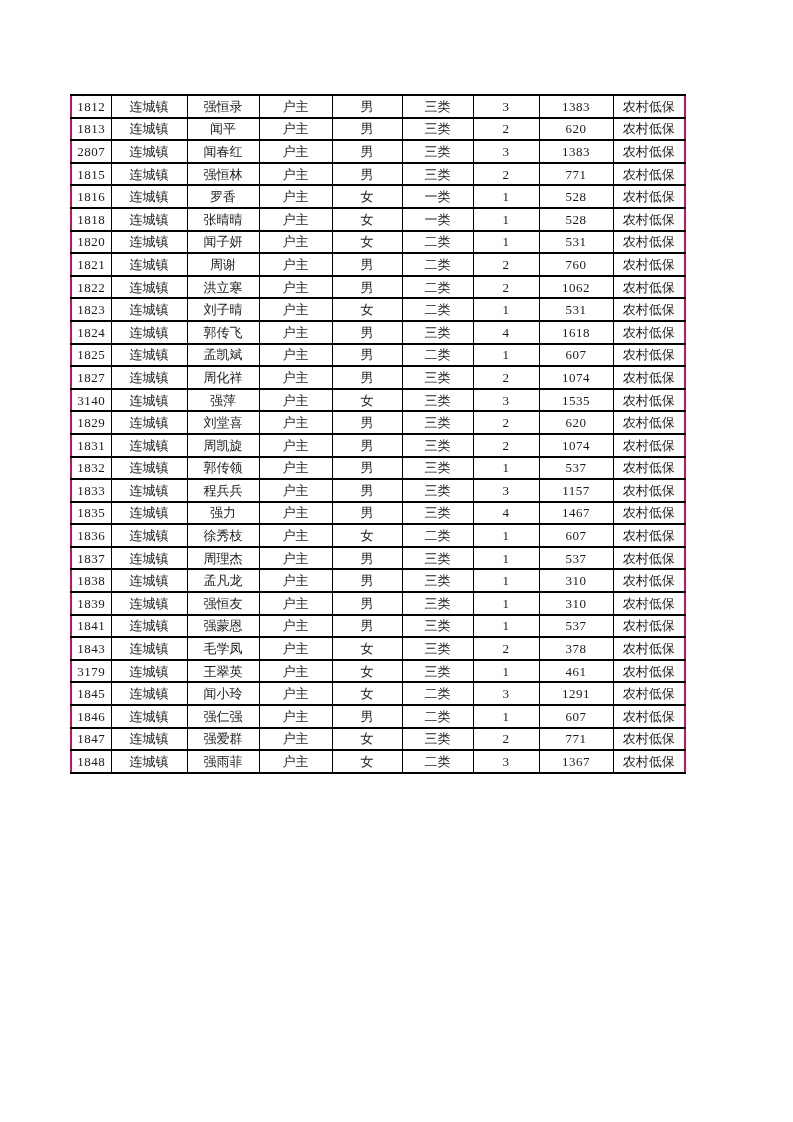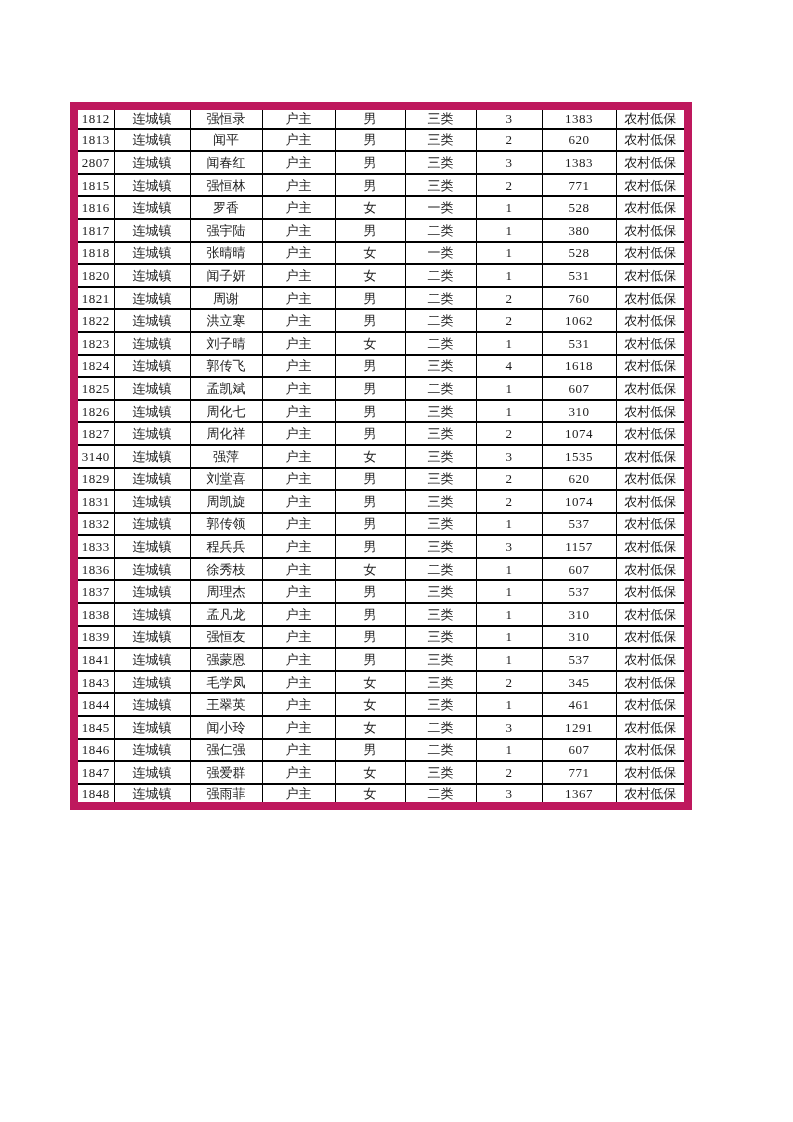"1812" table.welfare-table { border: 8px solid #be185d -> 2px solid #be185d; top: 102px -> 94px }
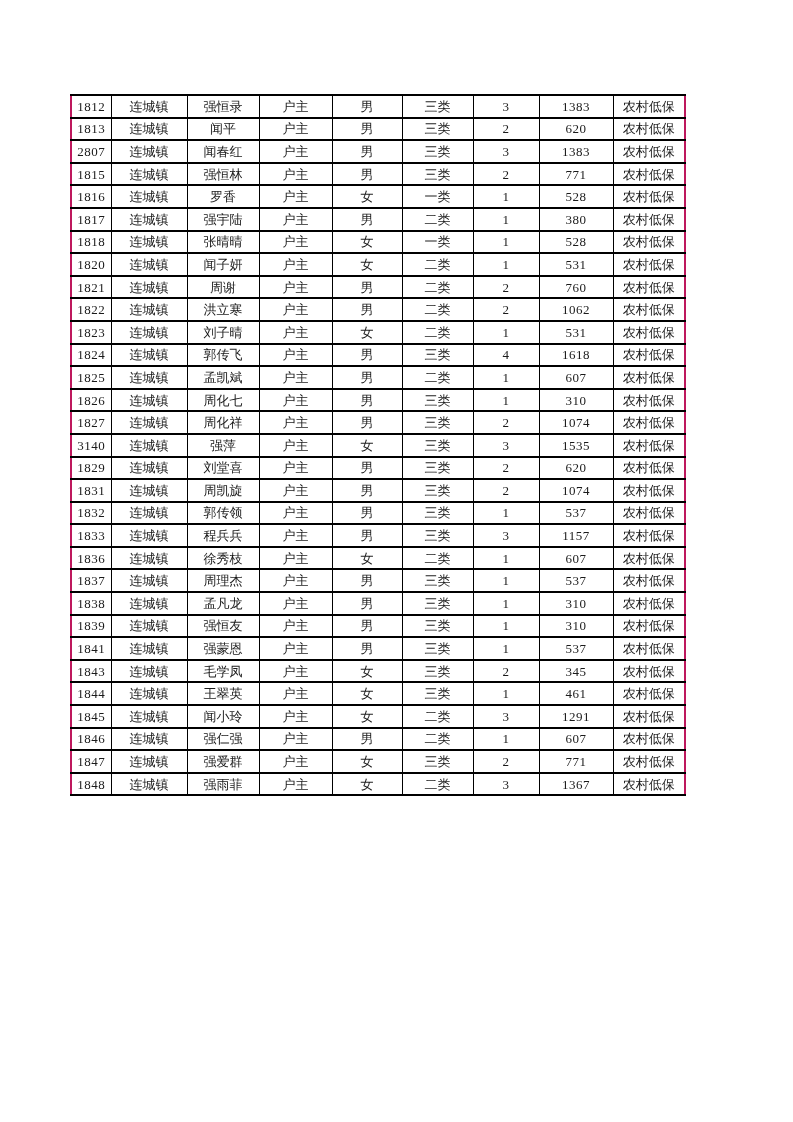"1817" tr { html: <tr> <td>1817</td> <td>连城镇</td> <td>强宇陆</td> <td>户主</td> <td>男</td> <td>二类</td> <td>1</td> <td>380</td> <td>农村低保</td> </tr> -> none }
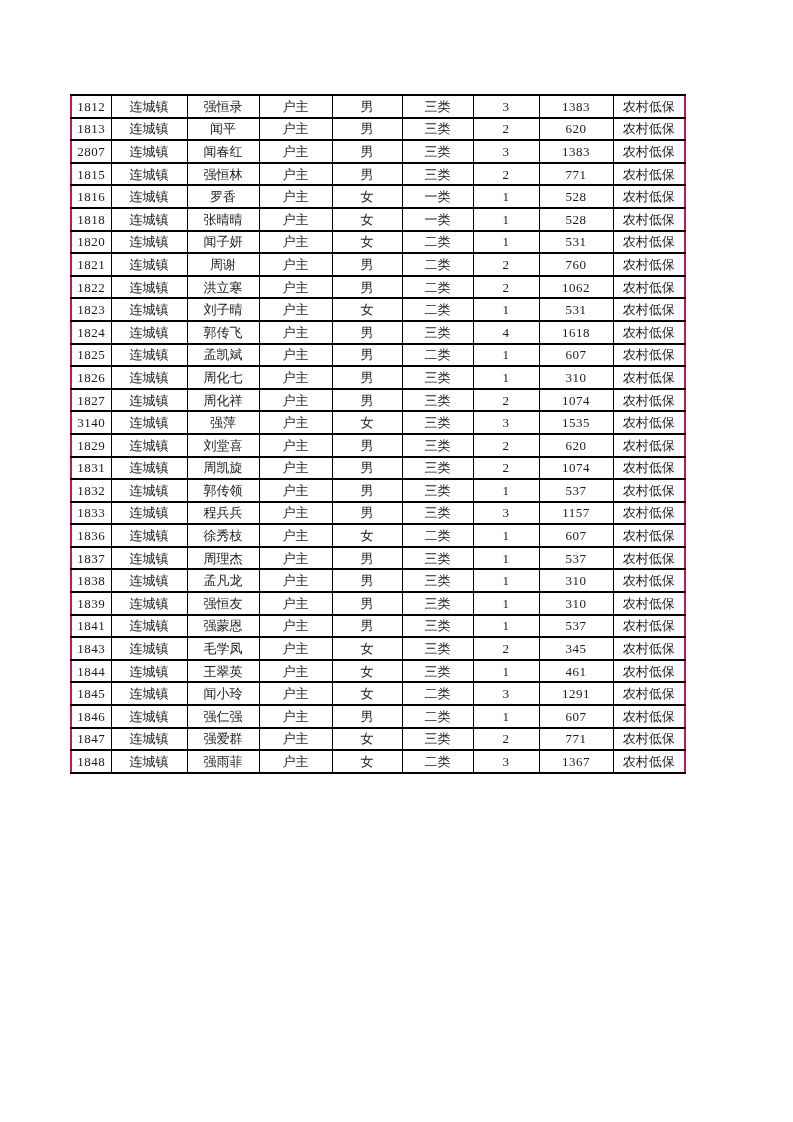"1826" tr { html: <tr> <td>1826</td> <td>连城镇</td> <td>周化七</td> <td>户主</td> <td>男</td> <td>三类</td> <td>1</td> <td>310</td> <td>农村低保</td> </tr> -> none }
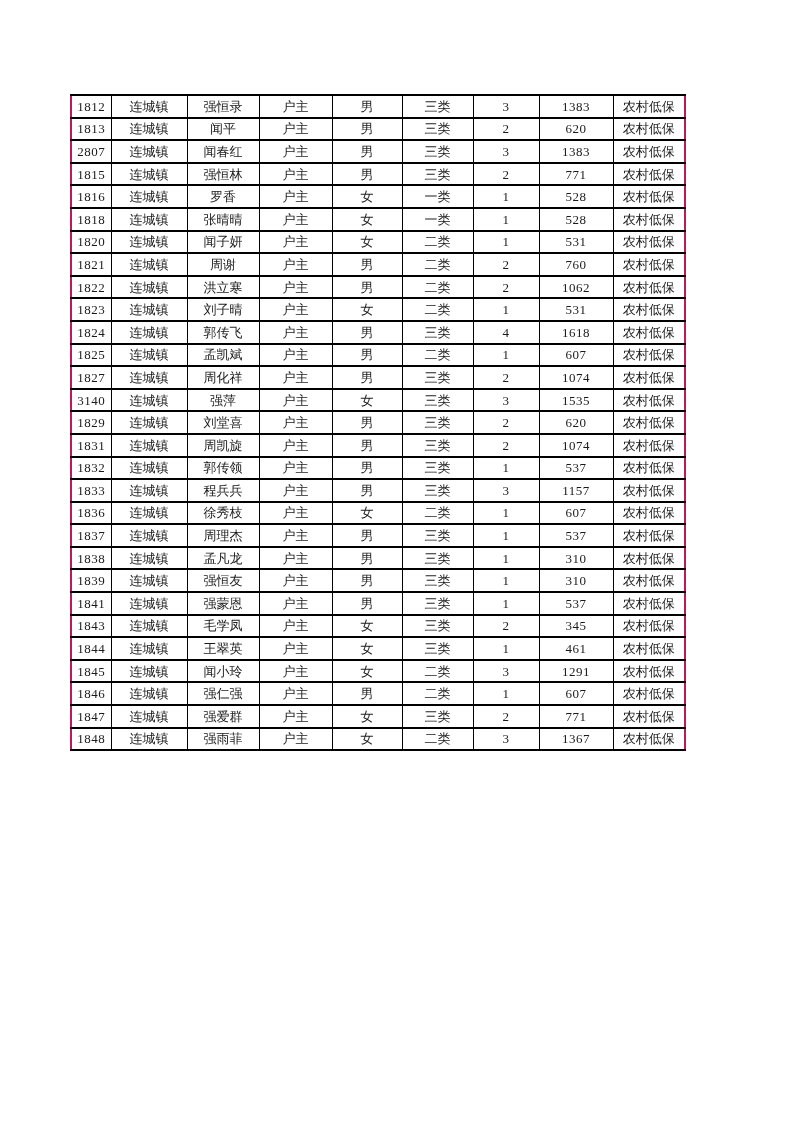"1835" tr { html: none -> <tr> <td>1835</td> <td>连城镇</td> <td>强力</td> <td>户主</td> <td>男</td> <td>三类</td> <td>4</td> <td>1467</td> <td>农村低保</td> </tr> }
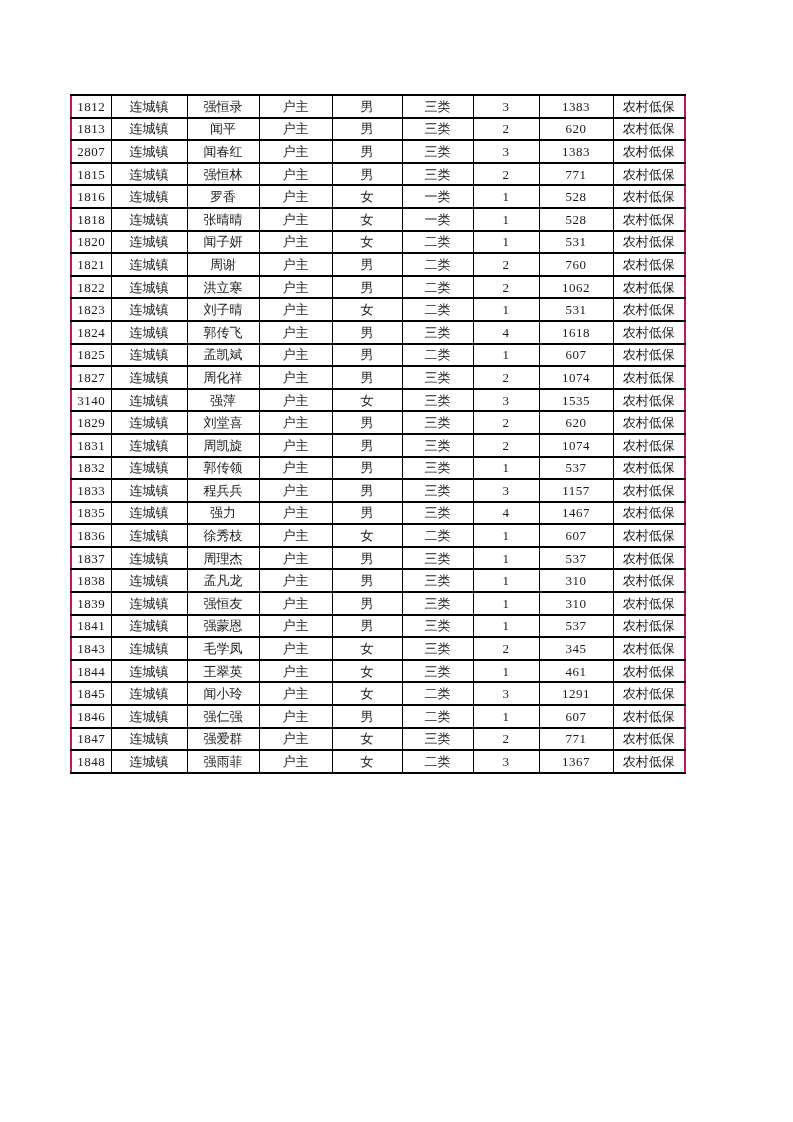"345" td.num { text: 345 -> 378 }
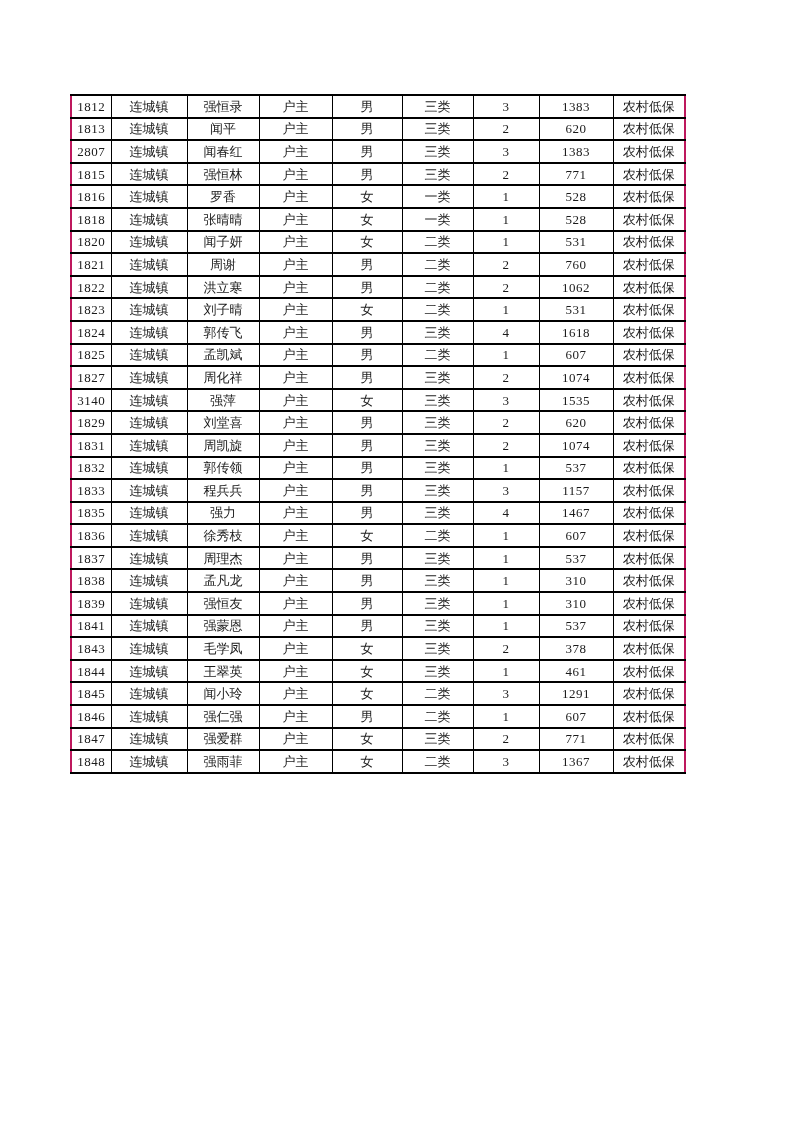"1844" td.num { text: 1844 -> 3179 }
